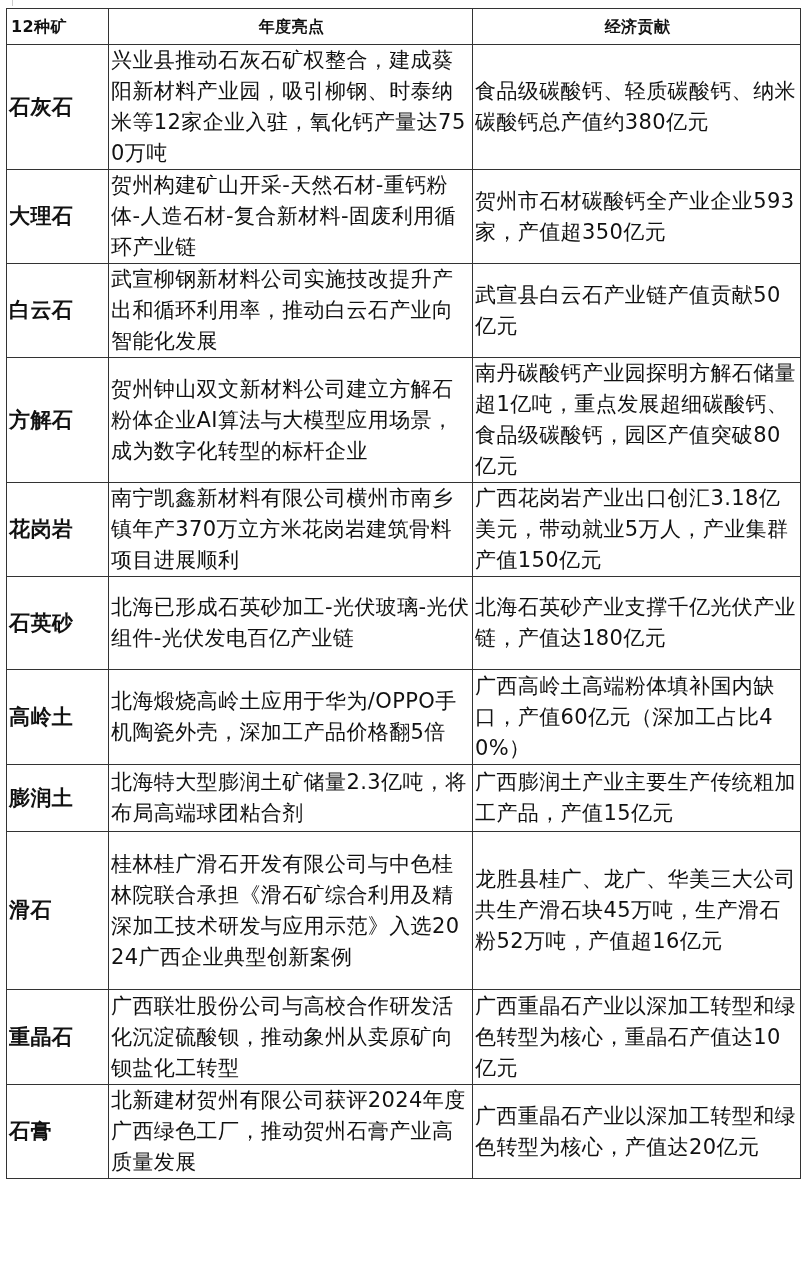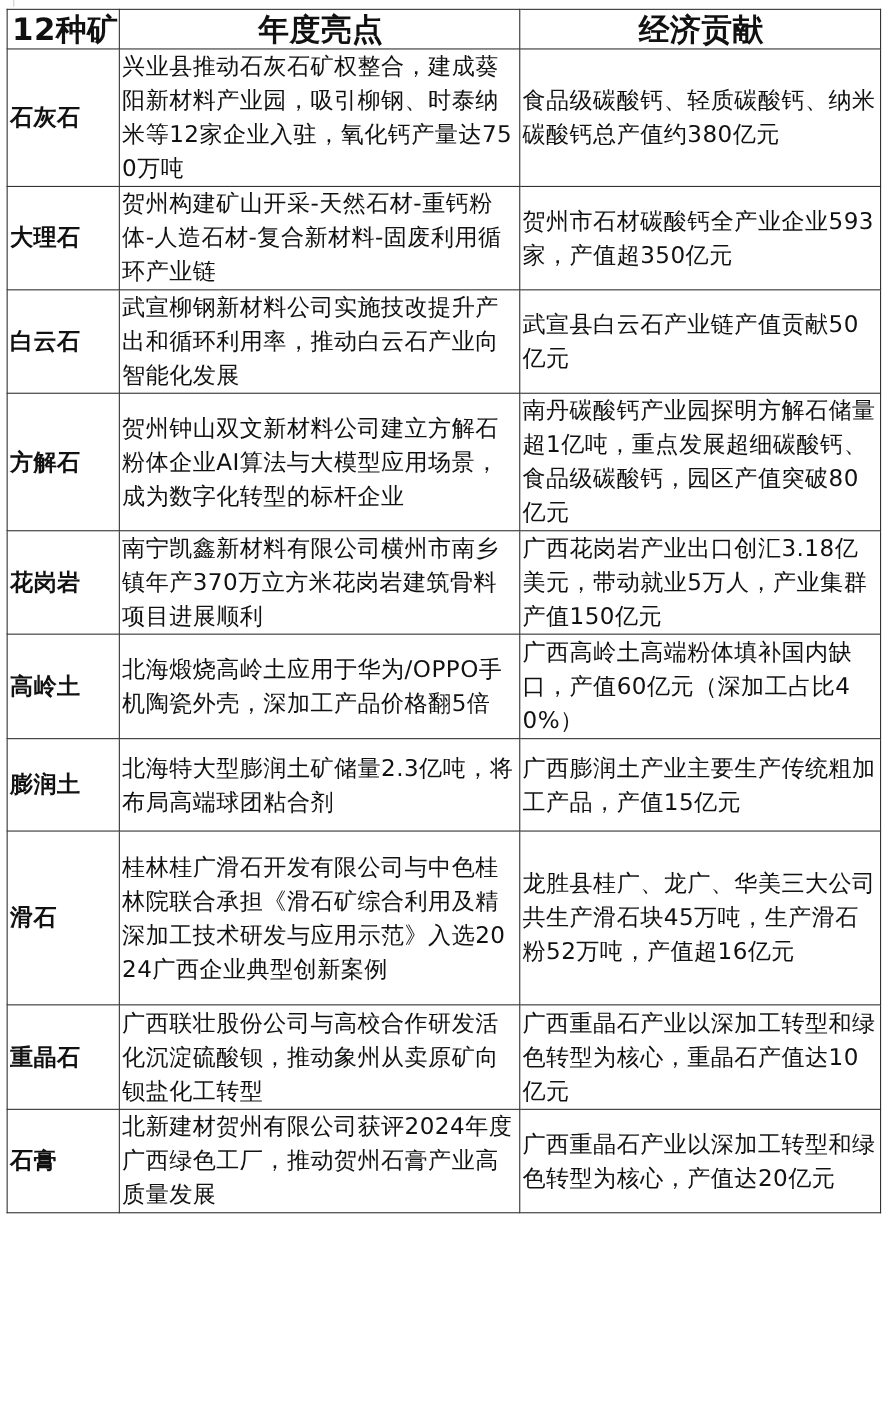"12种矿" table.grid th { font-size: 28px -> 16px }
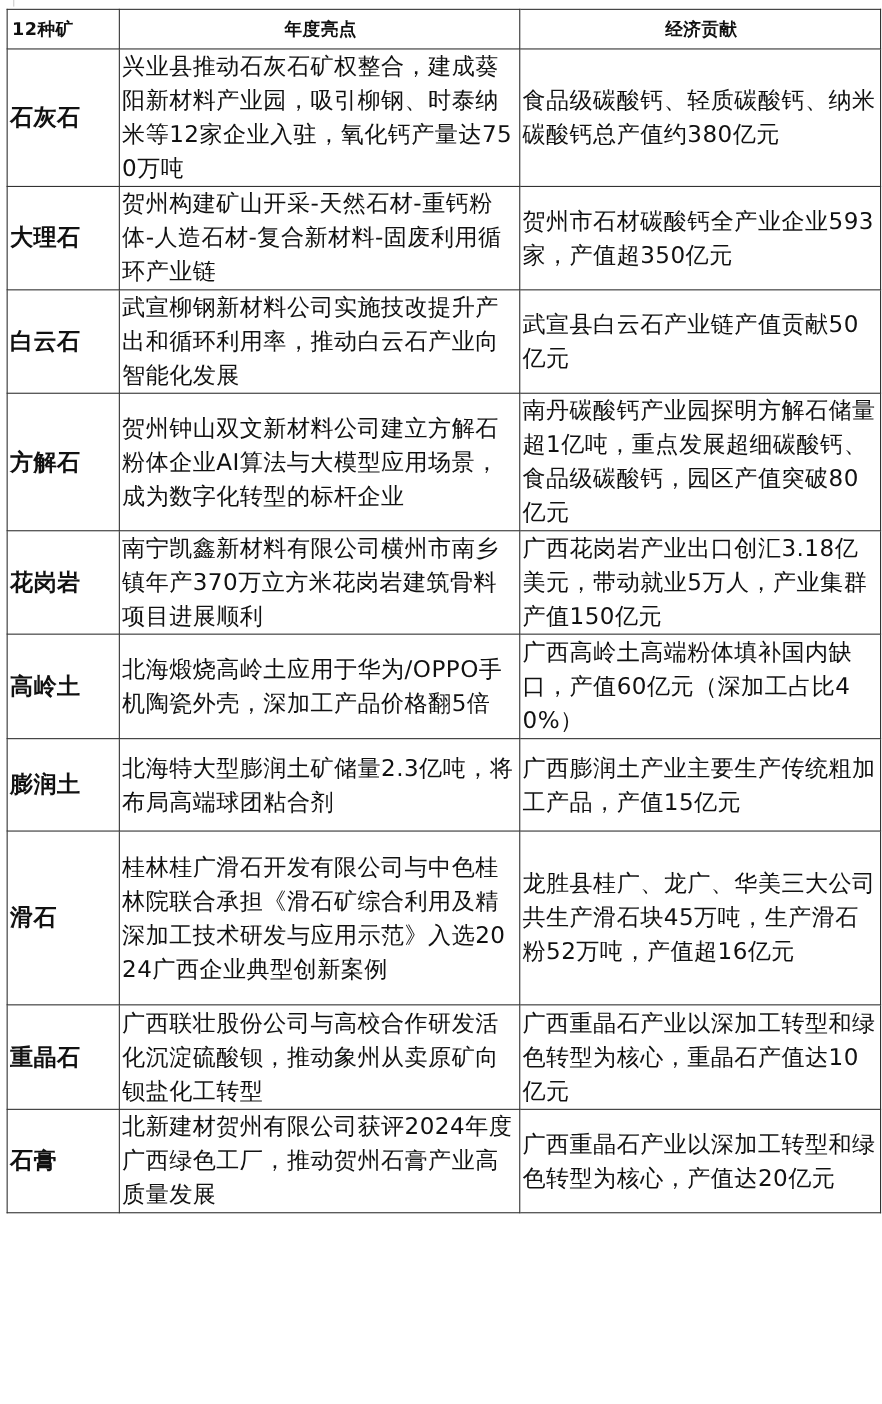"石英砂" tr { html: none -> <tr> <td>石英砂</td> <td>北海已形成石英砂加工-光伏玻璃-光伏组件-光伏发电百亿产业链</td> <td>北海石英砂产业支撑千亿光伏产业链，产值达180亿元</td> </tr> }
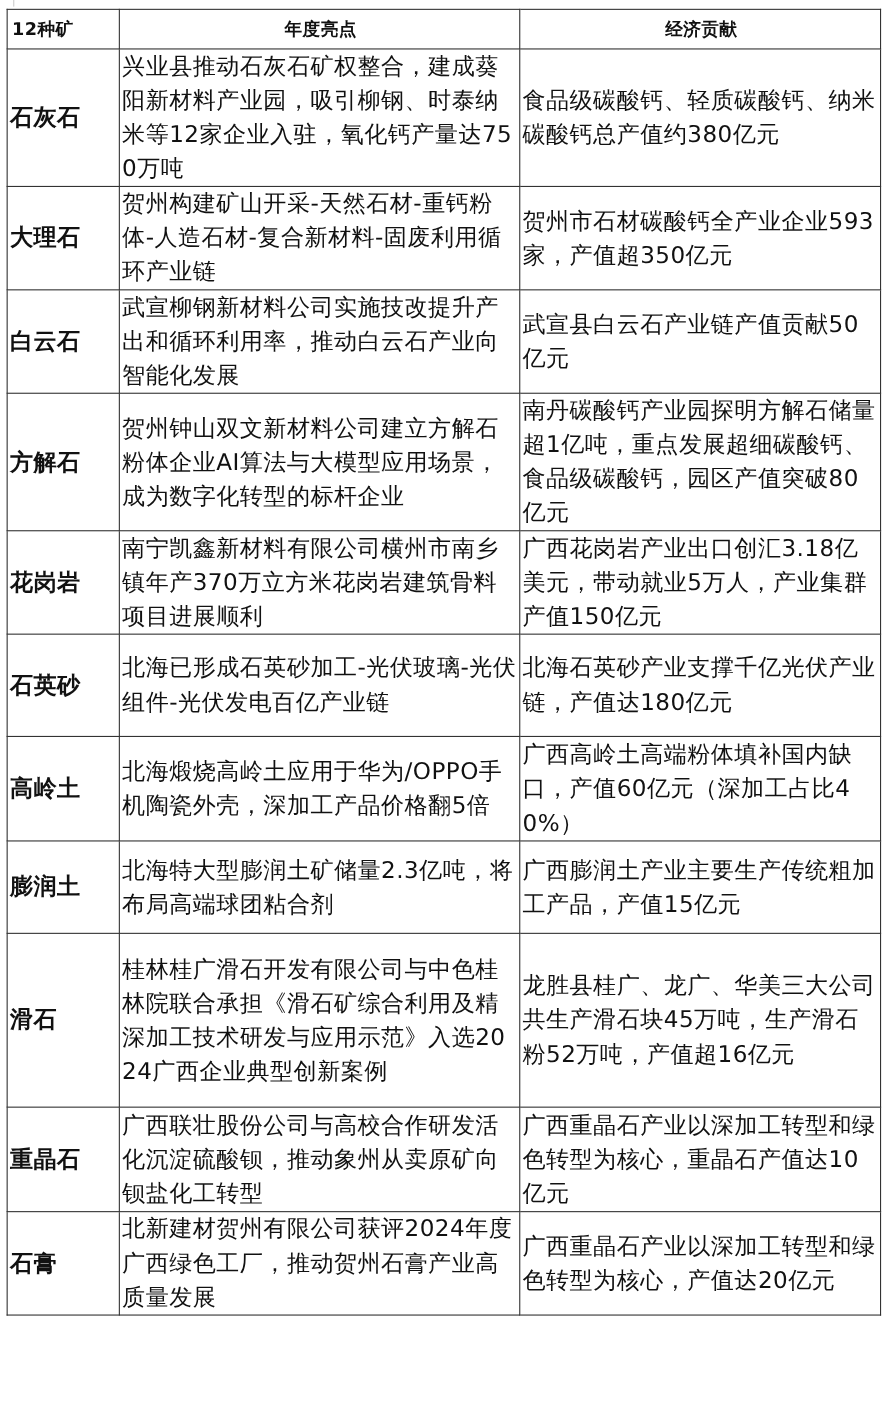"膨润土" tr { height: 84px -> 67px }
